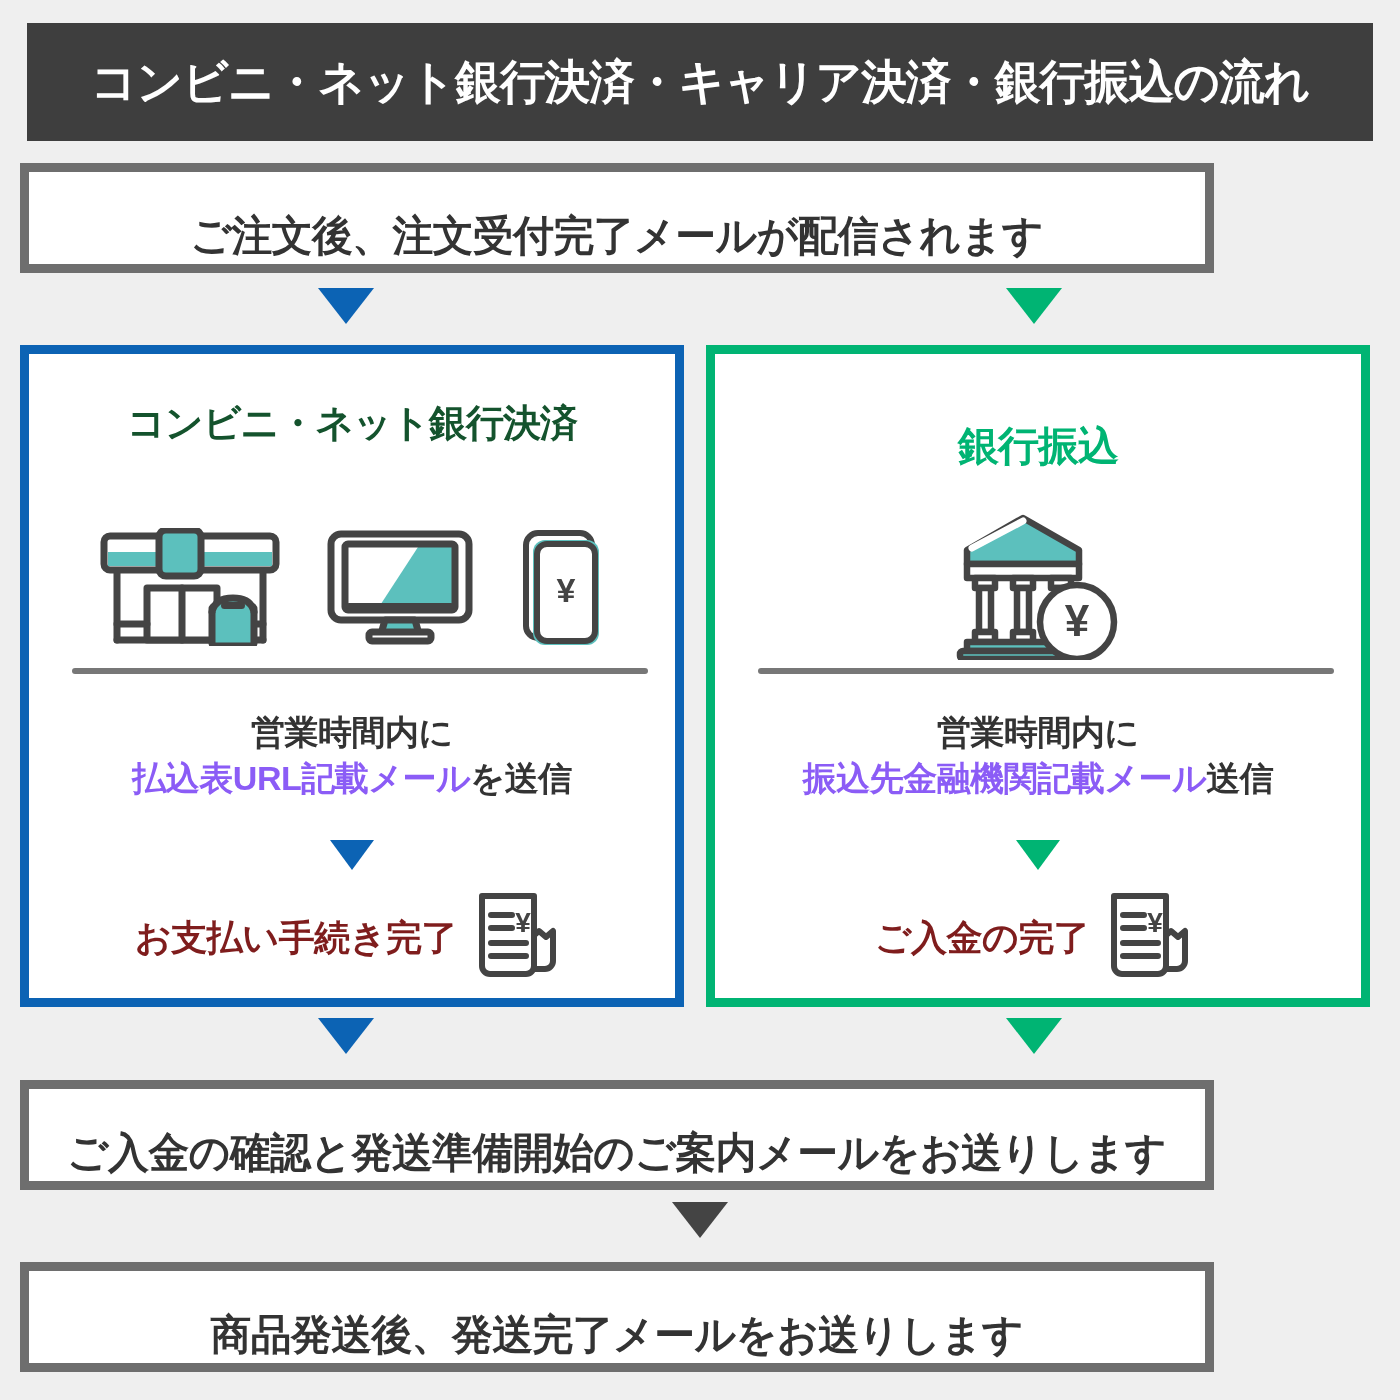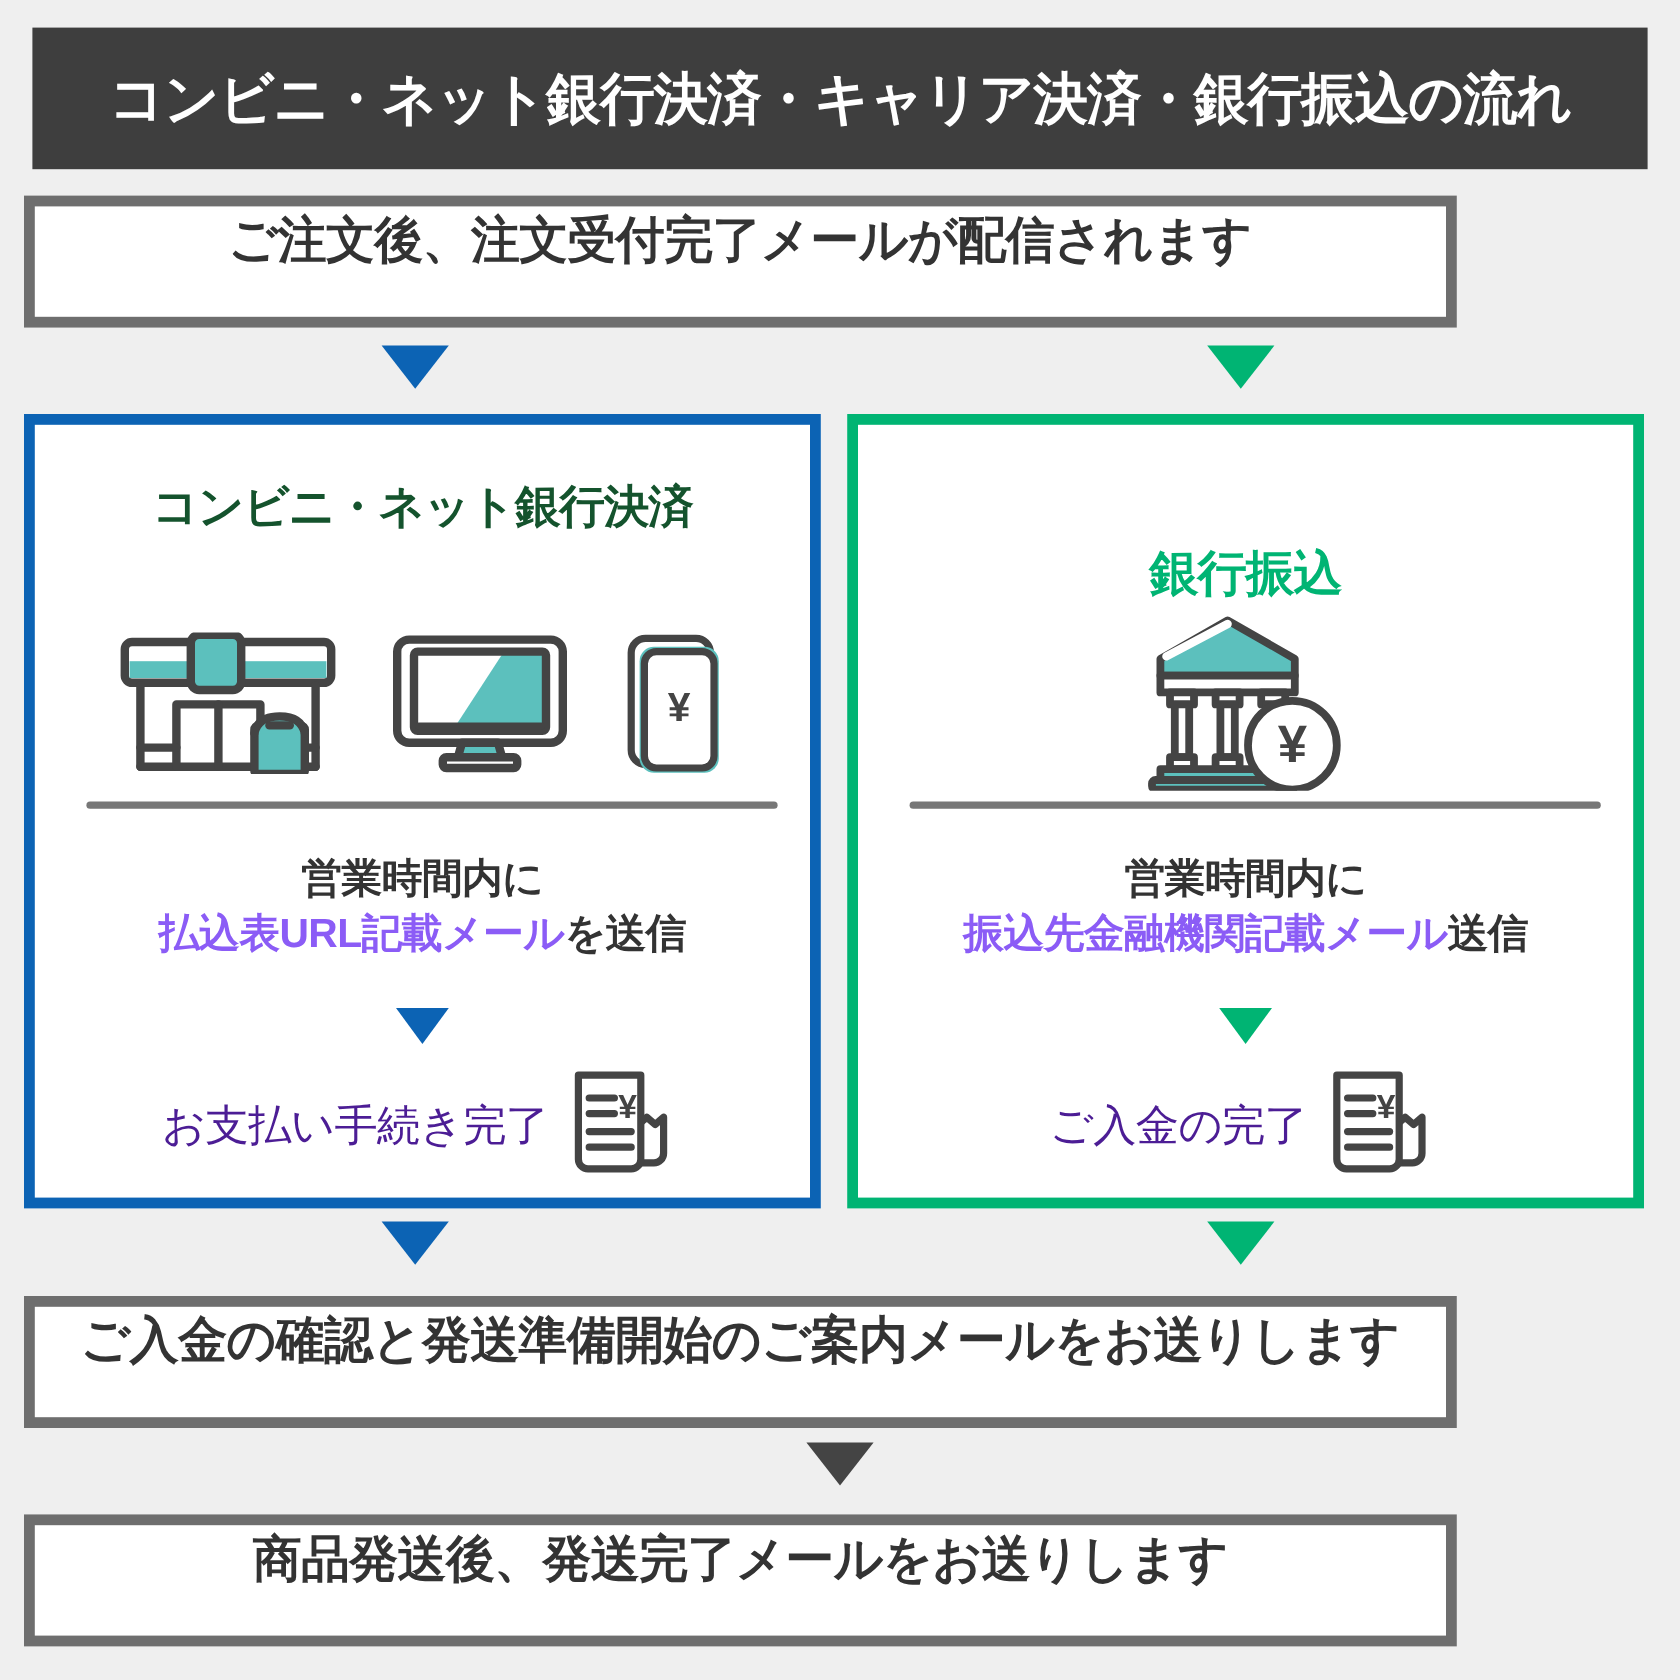"ご注文後、注文受付完了メールが配信されます" .step-box { align-items: flex-start -> flex-end }
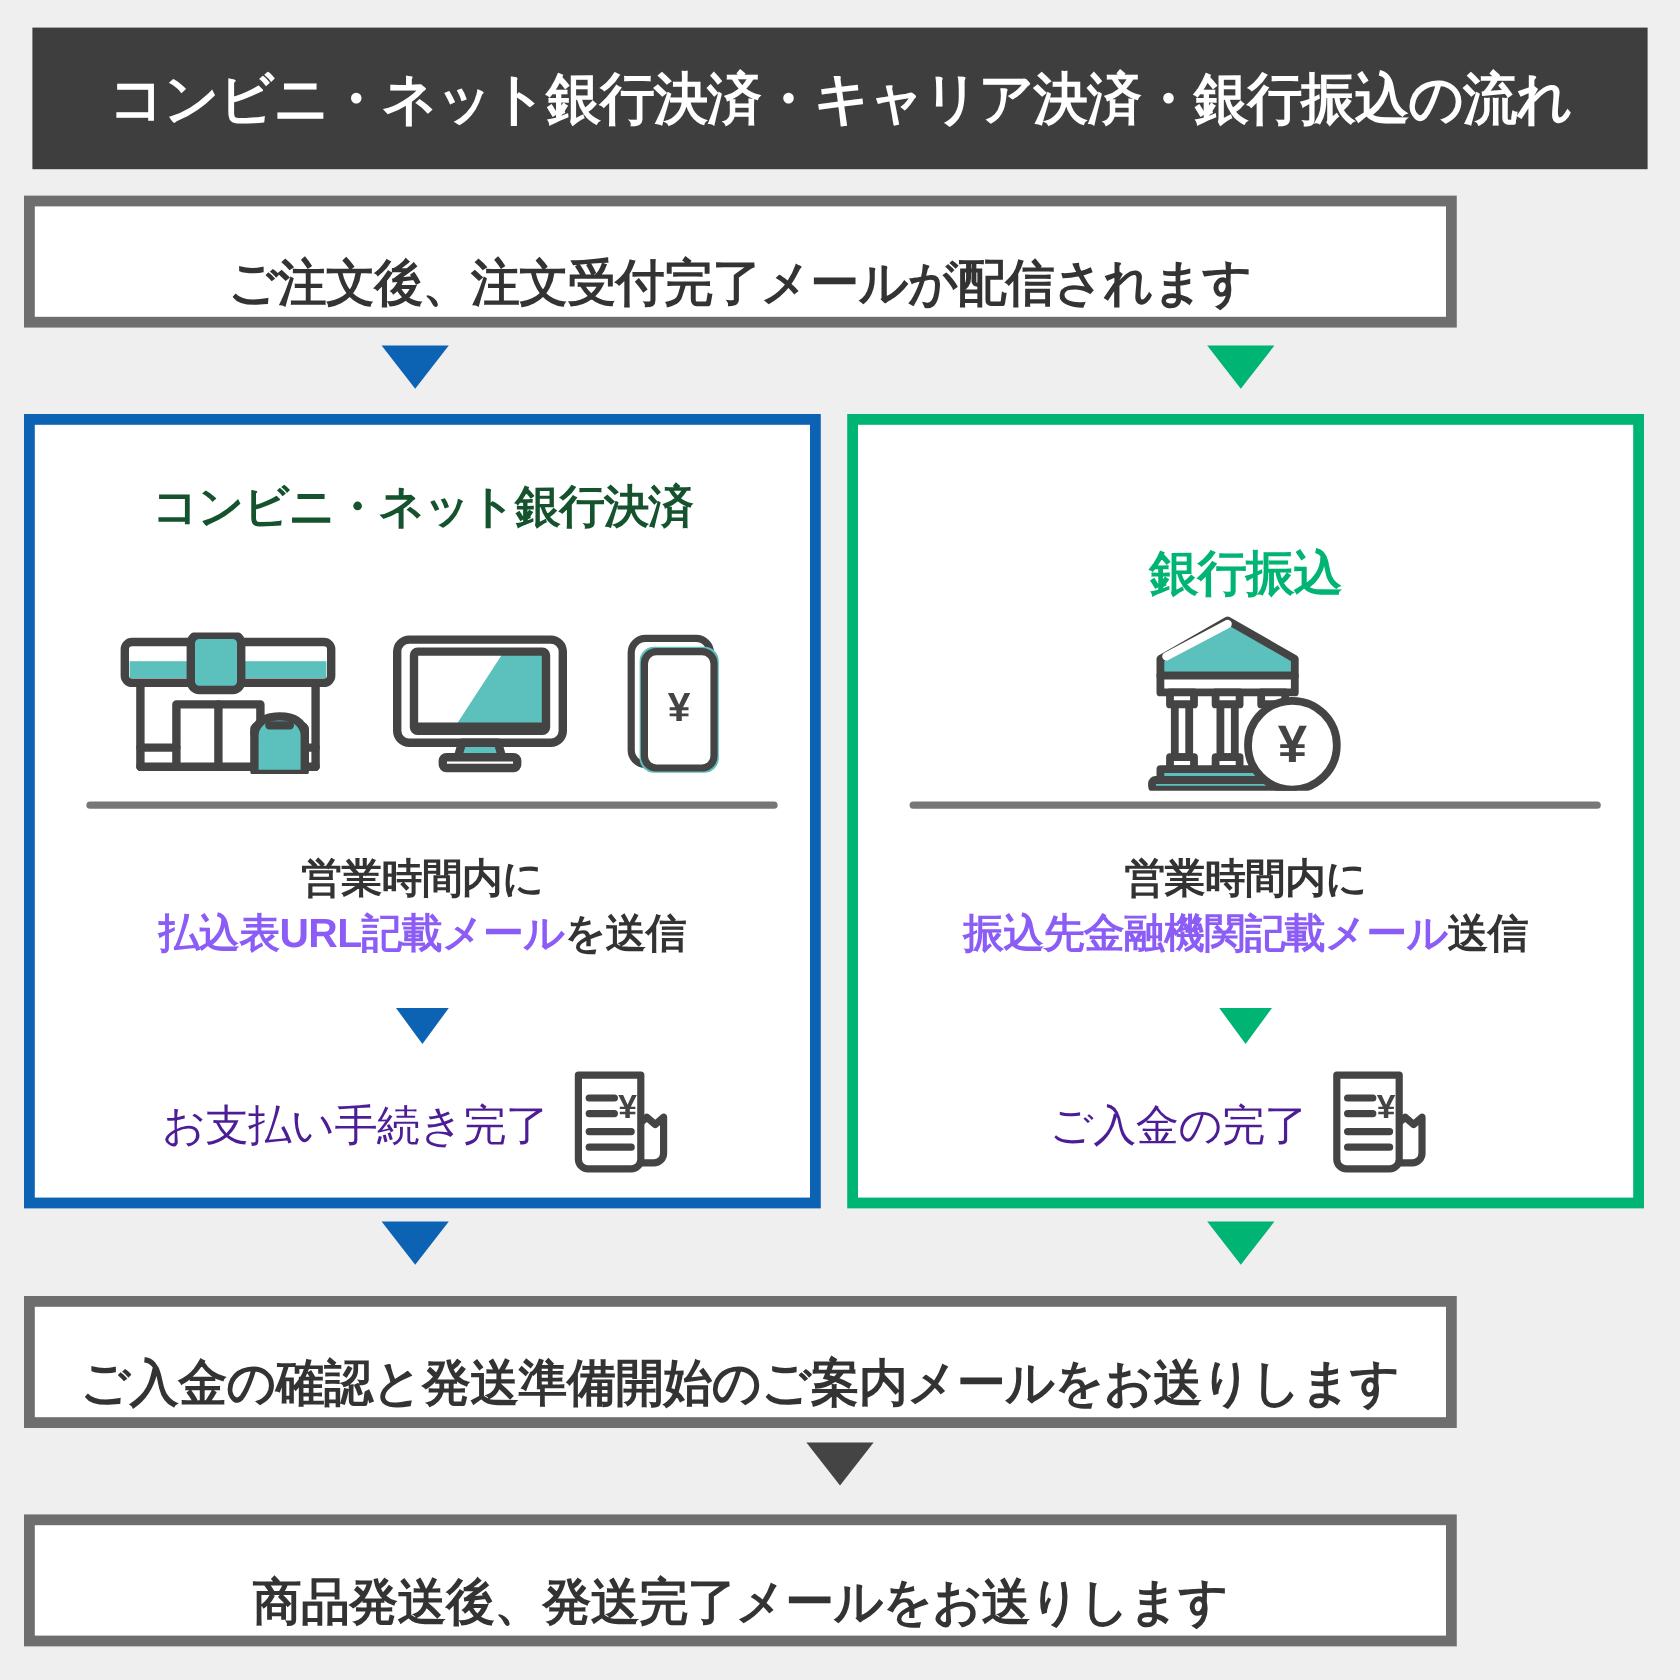"銀行振込" #panel-bank .panel-title { margin-top: 32px -> none }
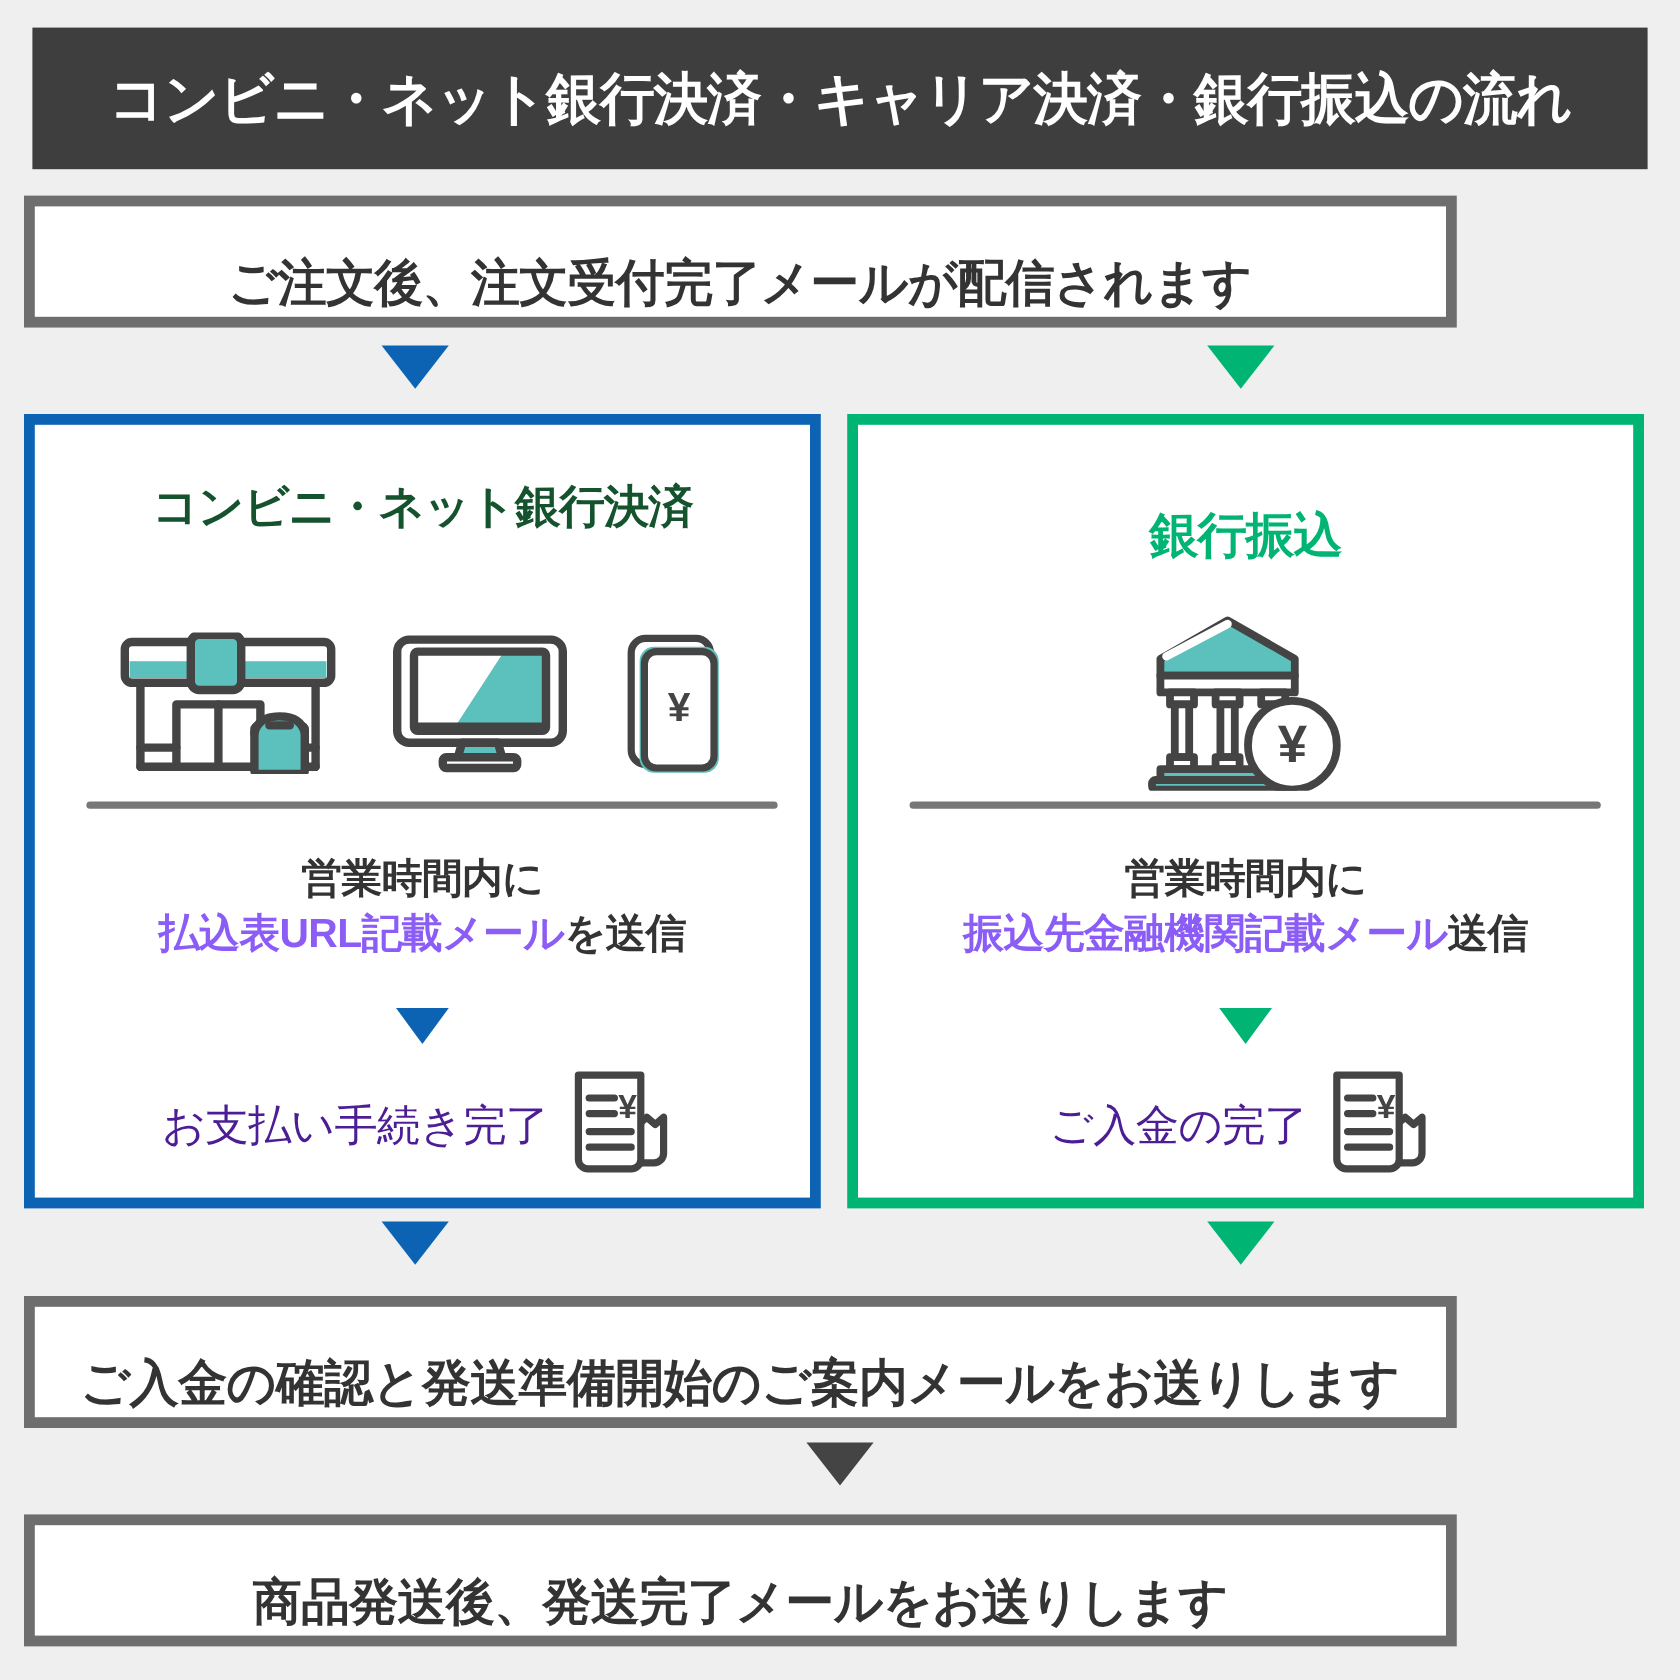"お支払い手続き完了" .done-row .done-text { color: #4c1d95 -> #7f1d1d; font-weight: normal -> bold }
